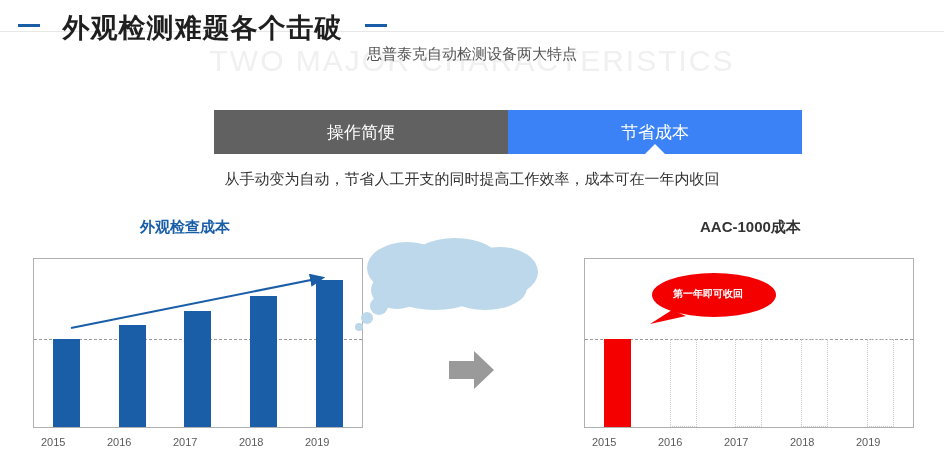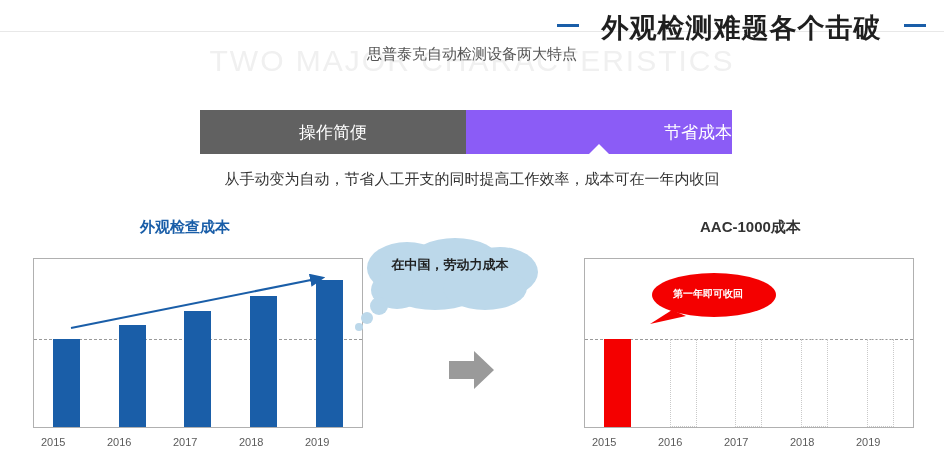"外观检测难题各个击破" .title-row { text-align: right -> left }
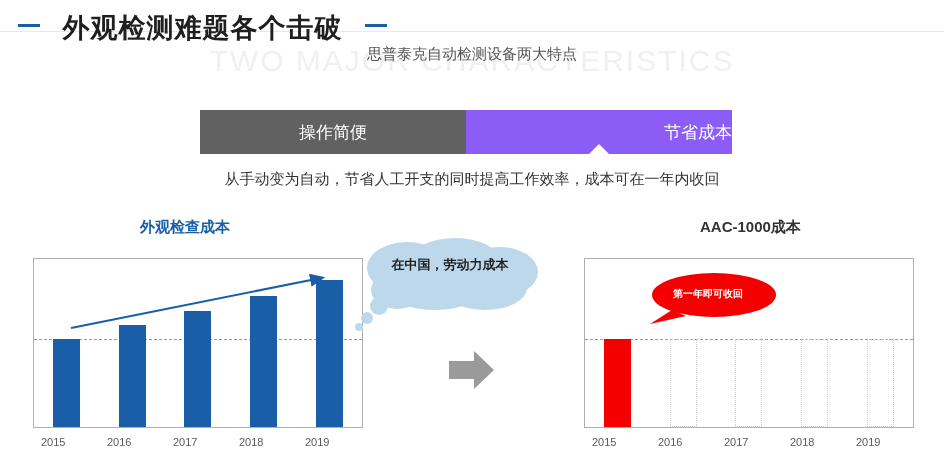"操作简便" .tabs { left: 200px -> 214px; width: 532px -> 588px }
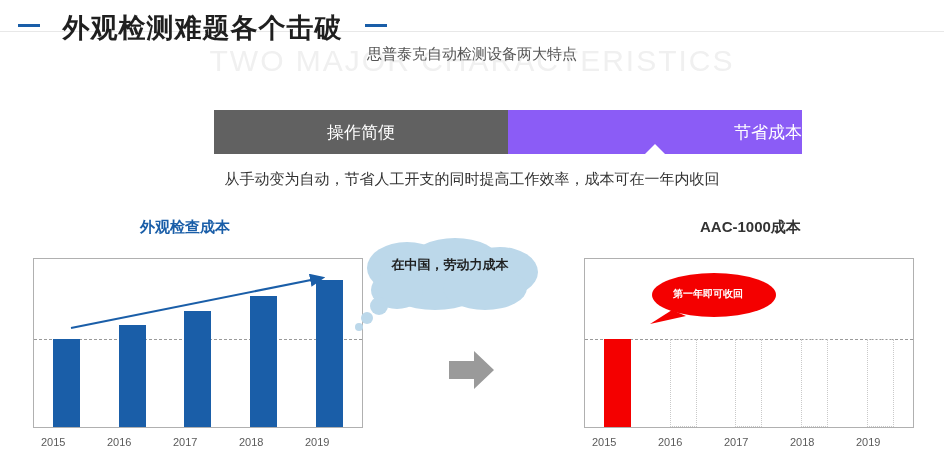"节省成本" div.tab { background: #8b5cf6 -> #3b82f6; justify-content: flex-end -> none }
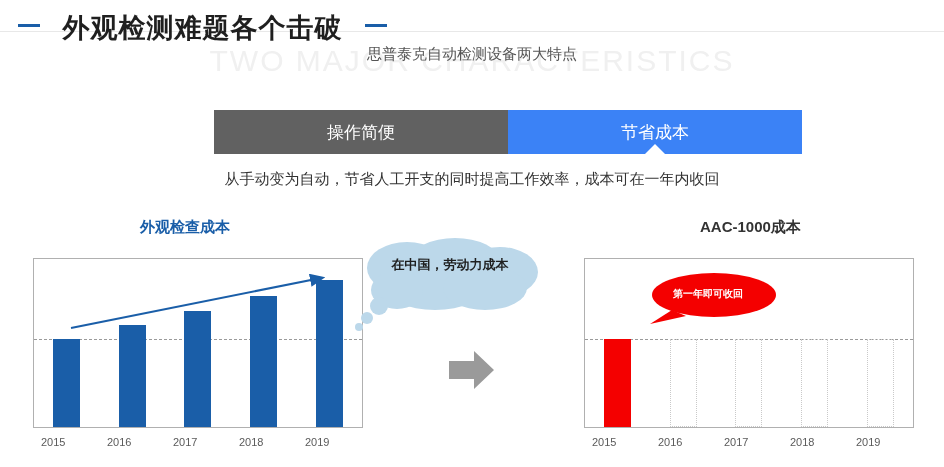"在中国，劳动力成本" div { html: <div>在中国，劳动力成本</div> -> none }
